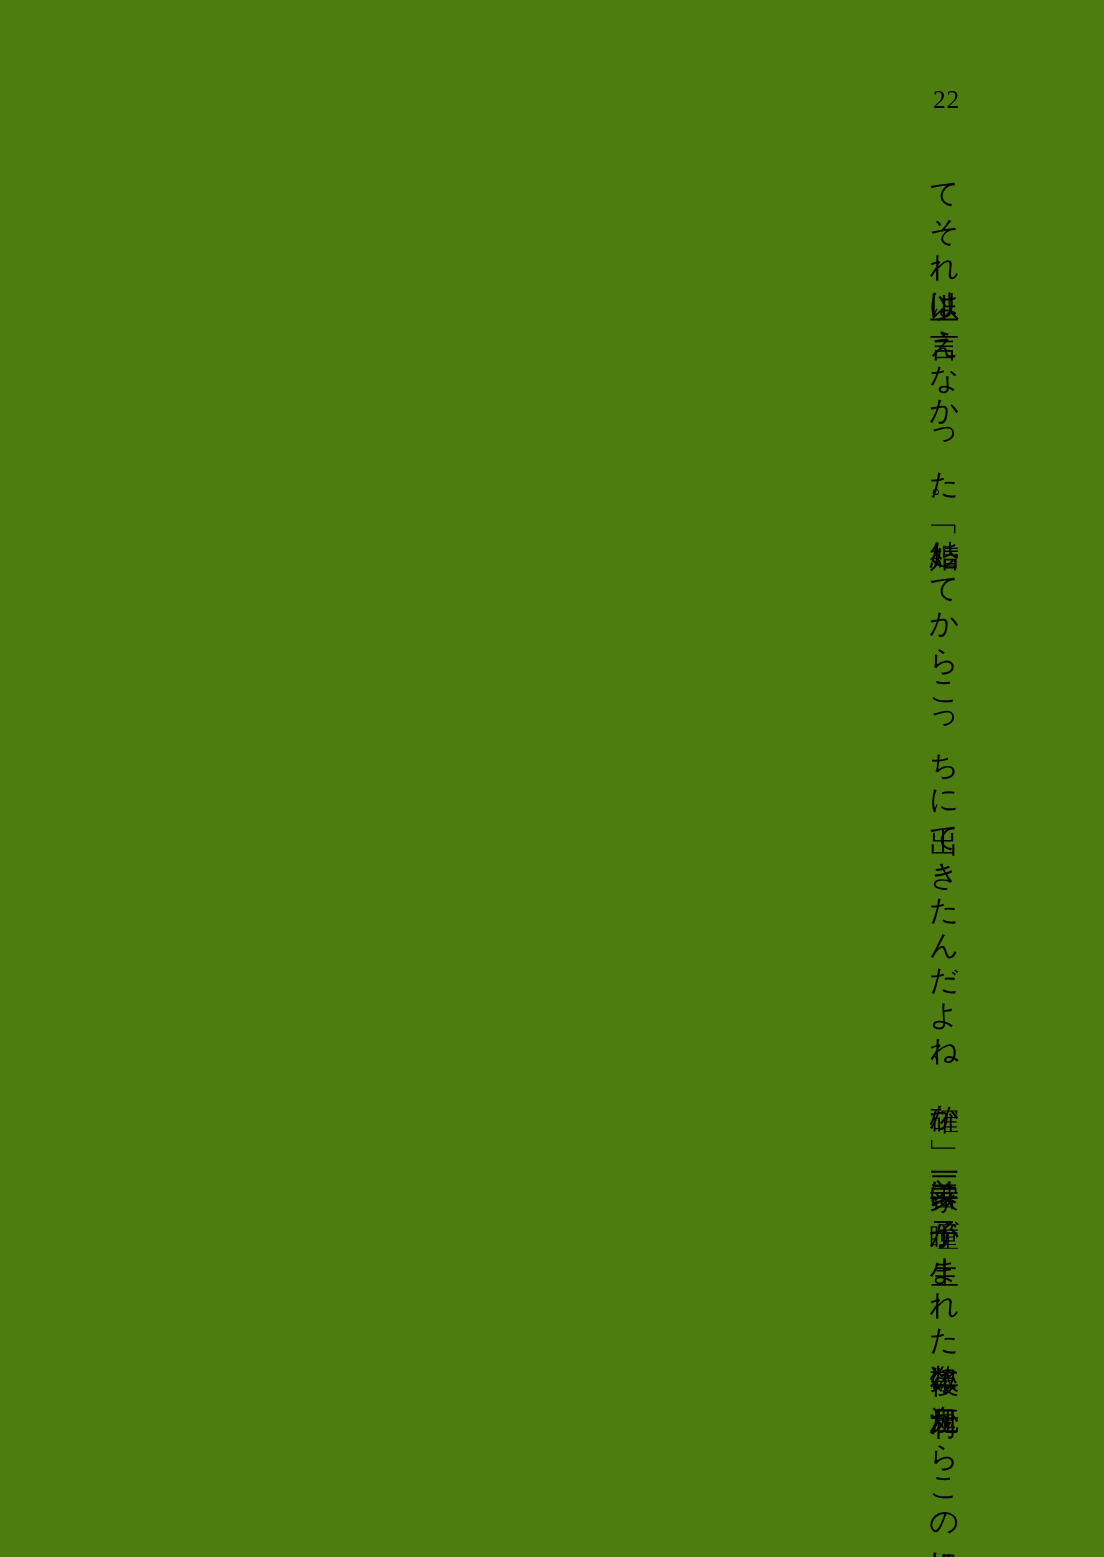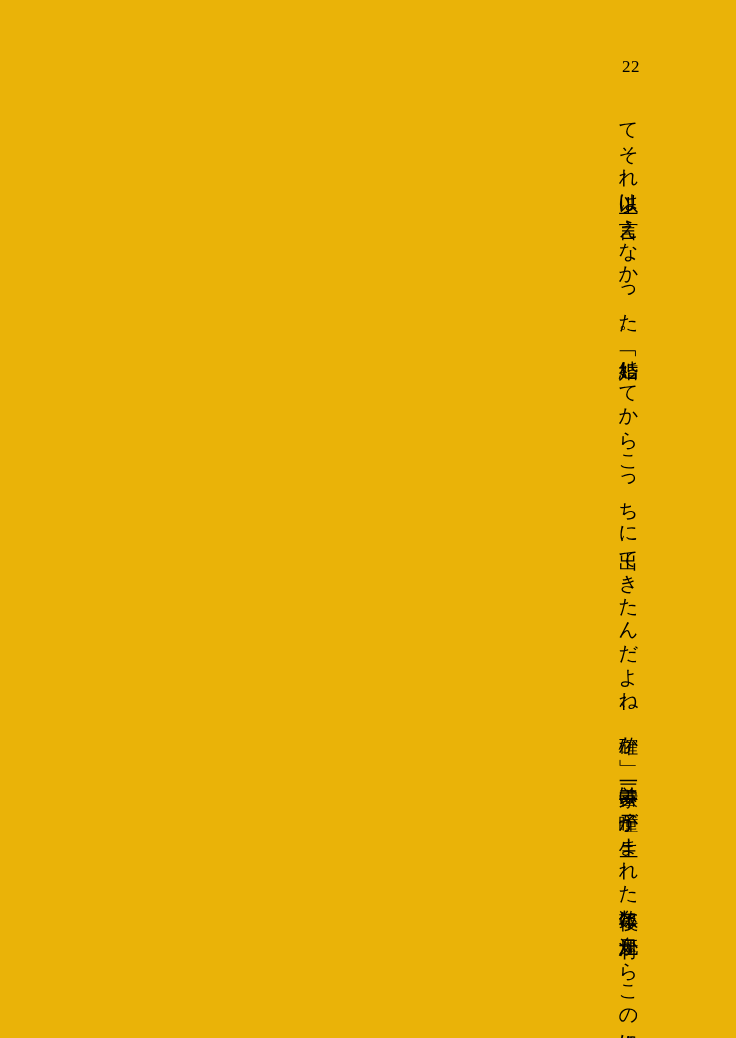"22" #page { background: #eab308 -> #4d7c0f }
